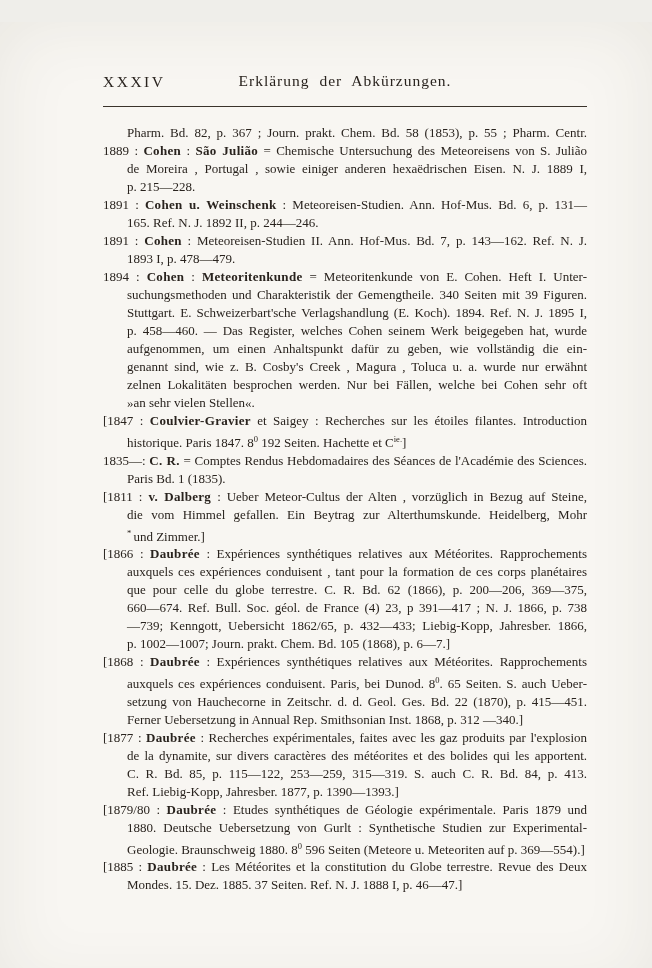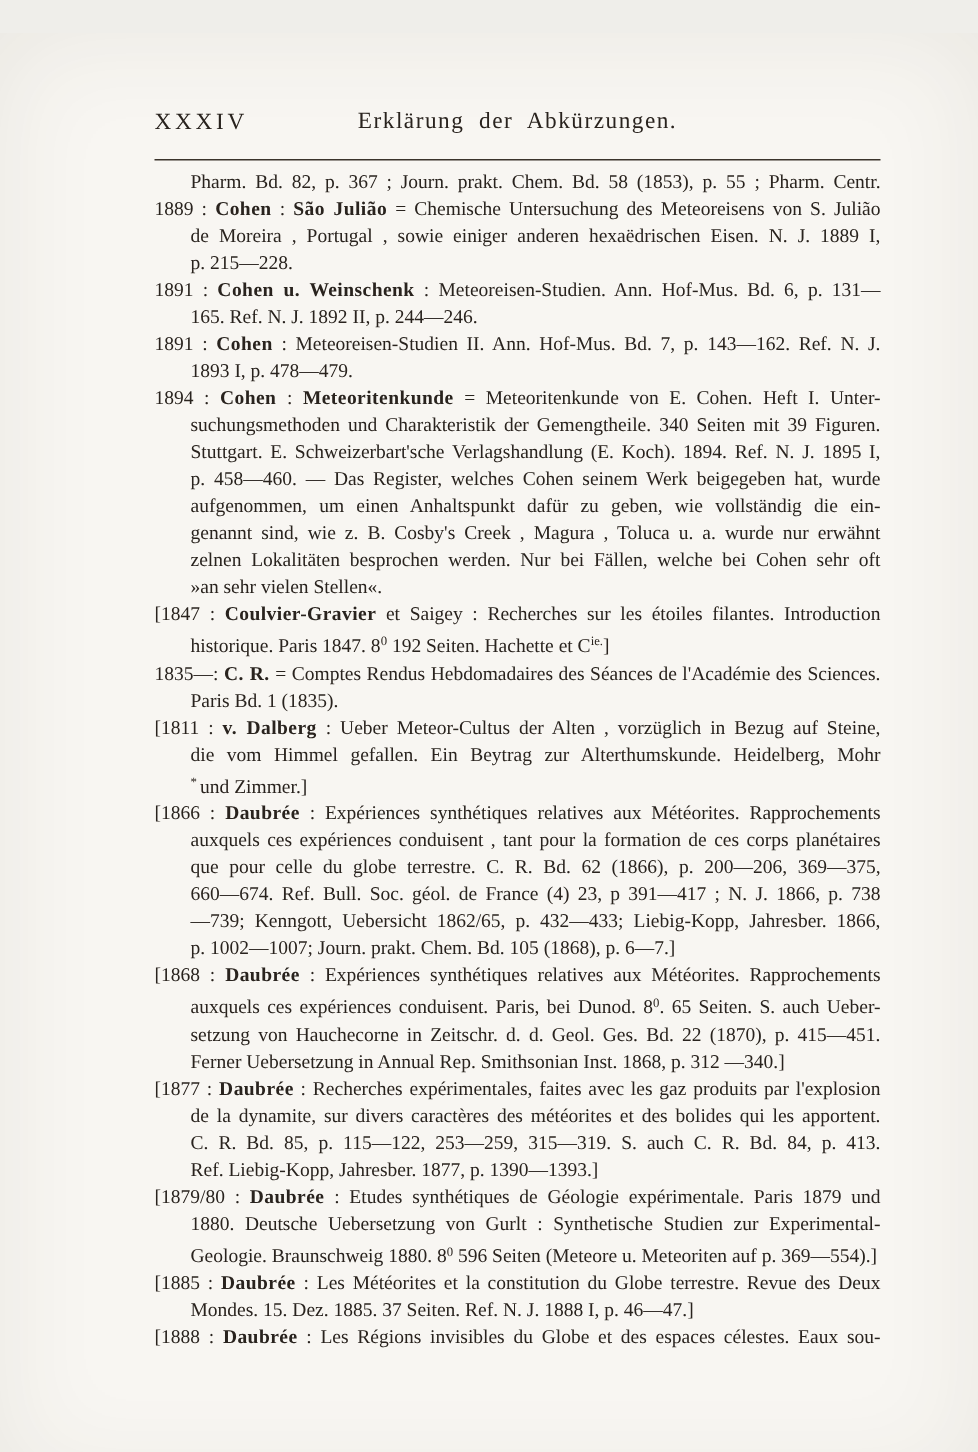"Pharm. Bd. 82, p. 367" .body-text { top: 90px -> 102px }
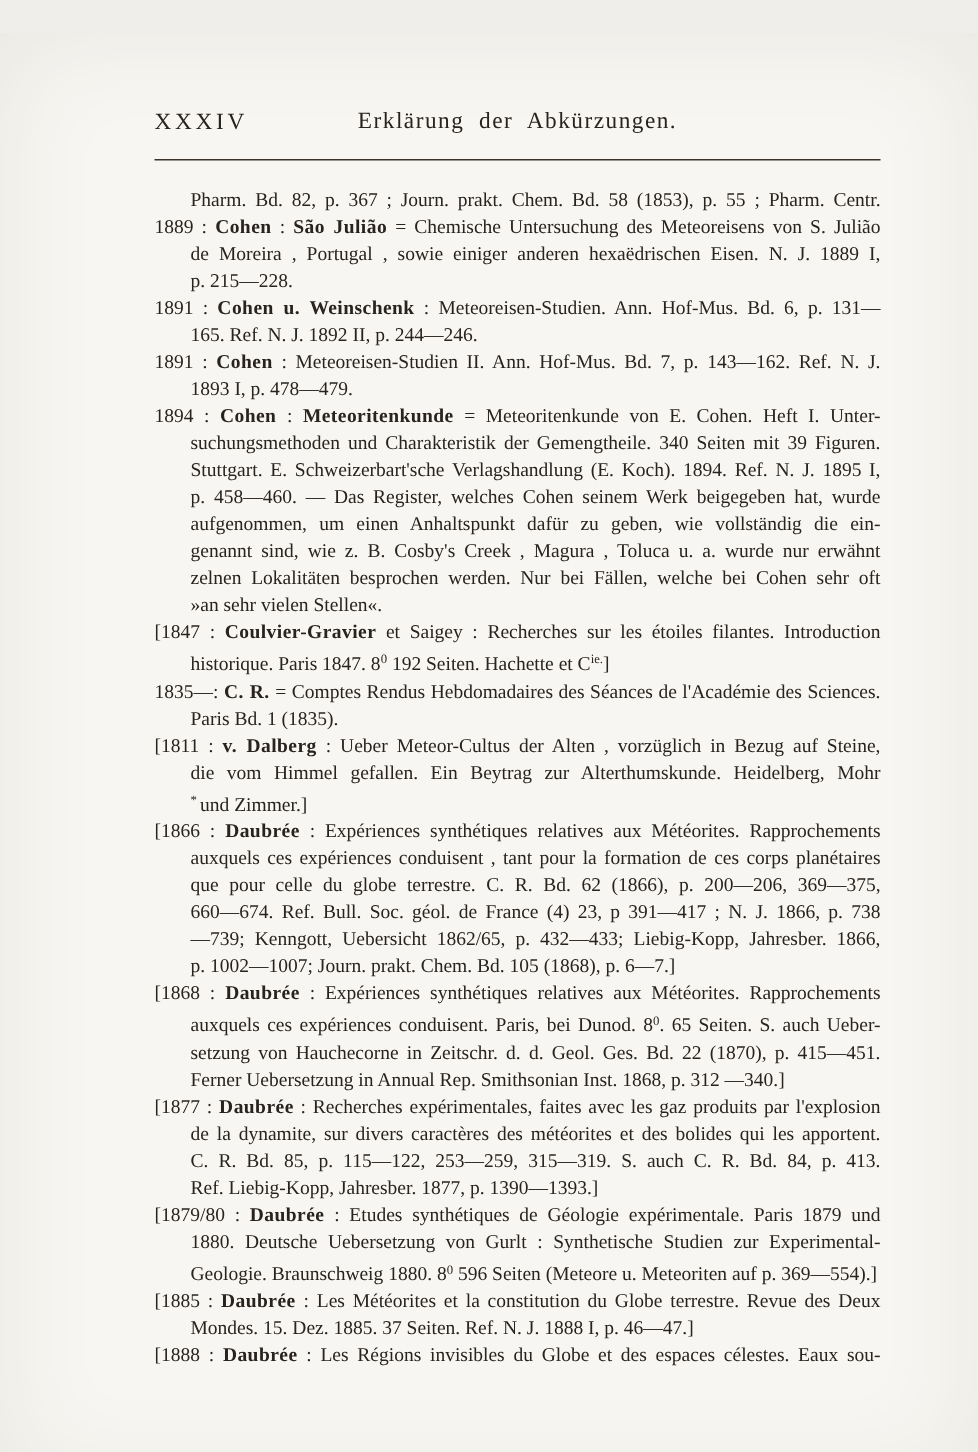"[1888 : Daubrée : Les" div.line { html: <div>[1888 : <span>Daubrée</span> : Les Régions invisibles du Globe et des espaces célestes. Eaux sou-</div> -> none }
